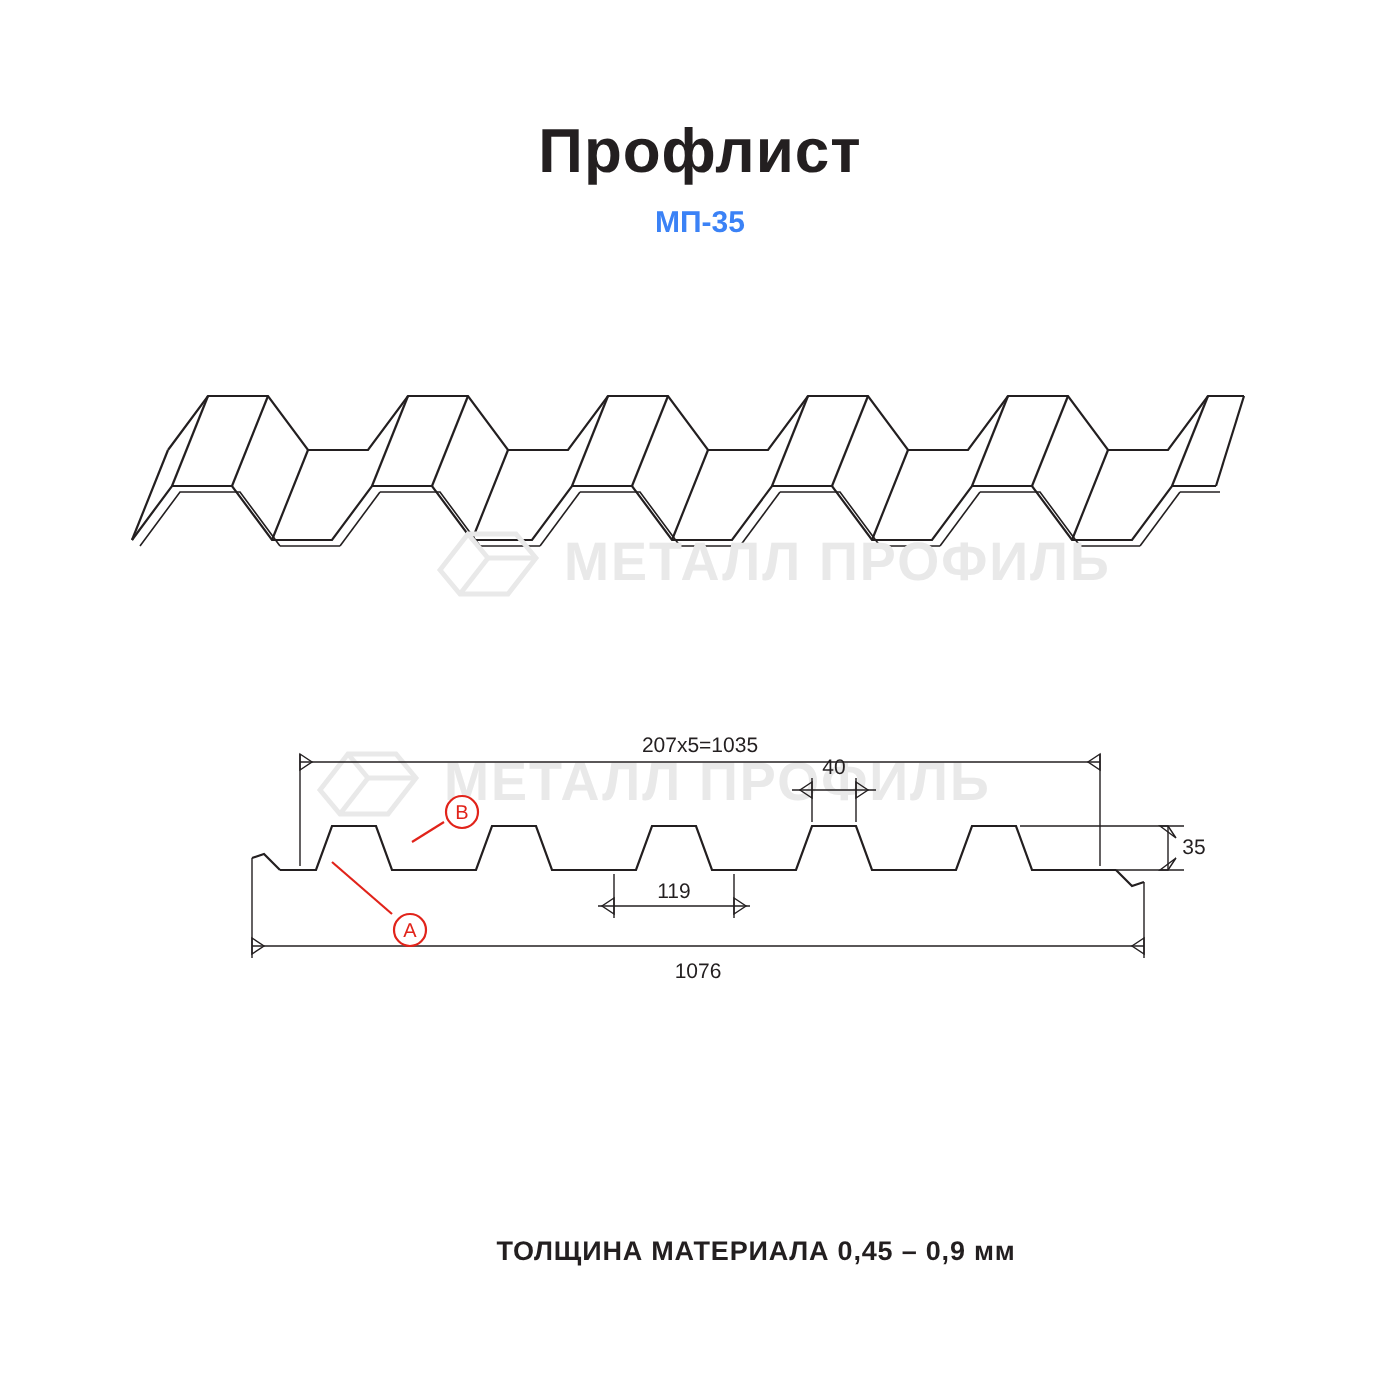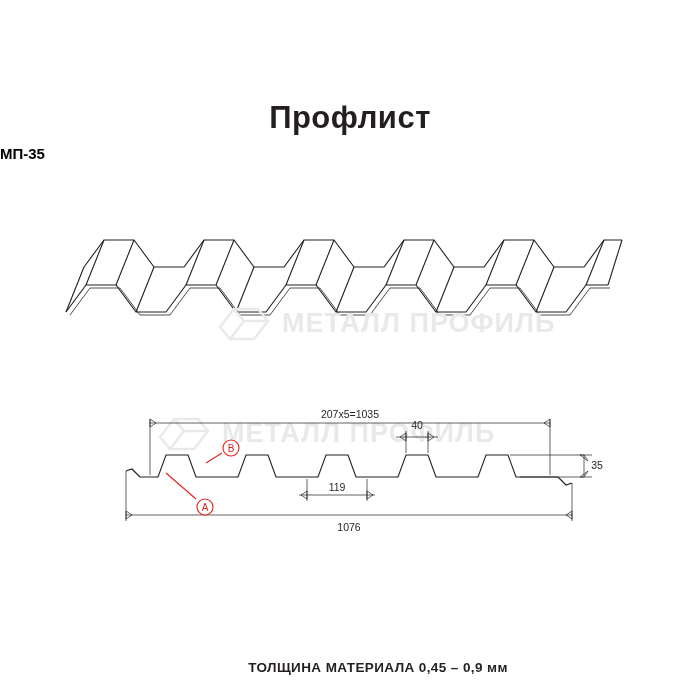"Профлист" .page { margin-top: 42px -> none }
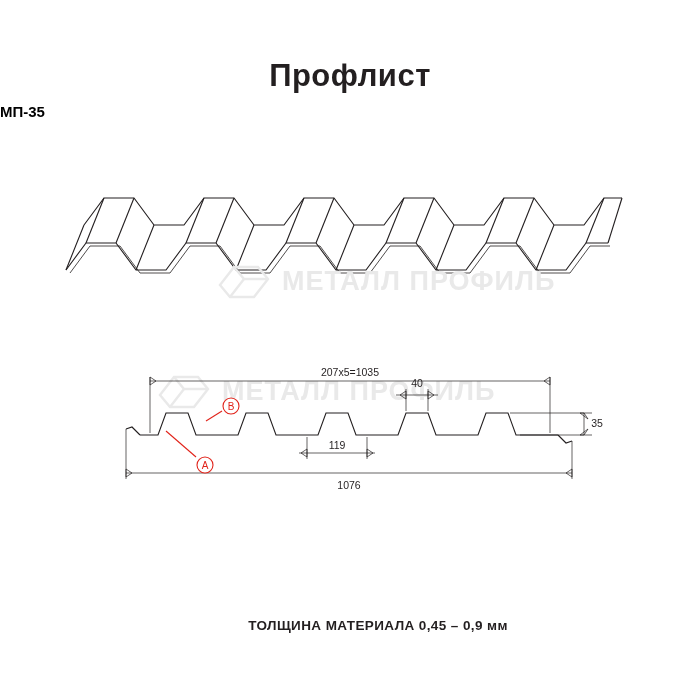"МП-35" .subtitle { color: #000000 -> #3b82f6; text-align: left -> center }
